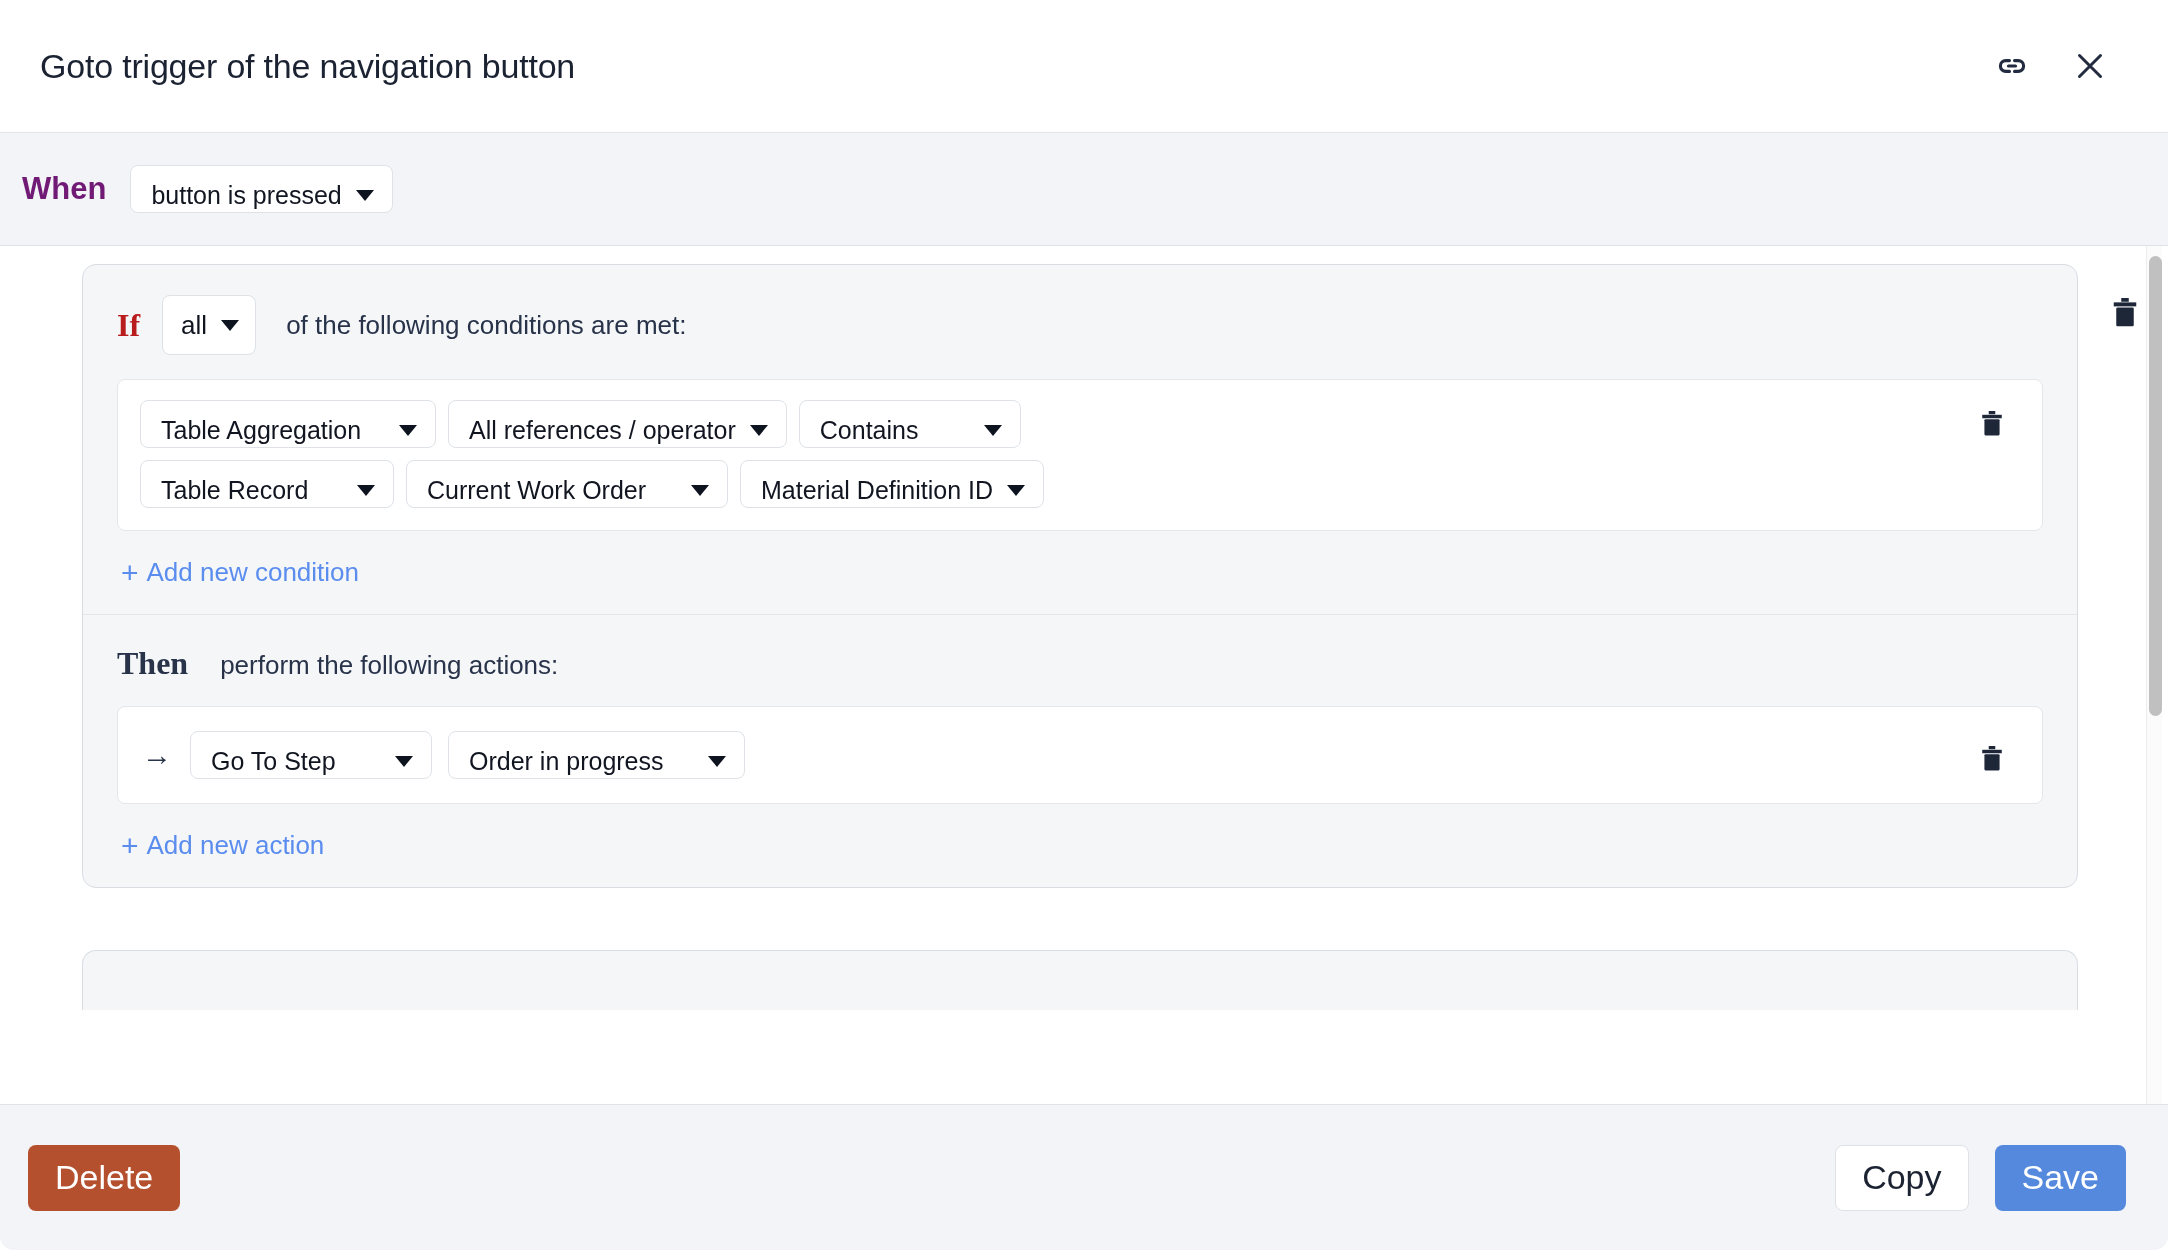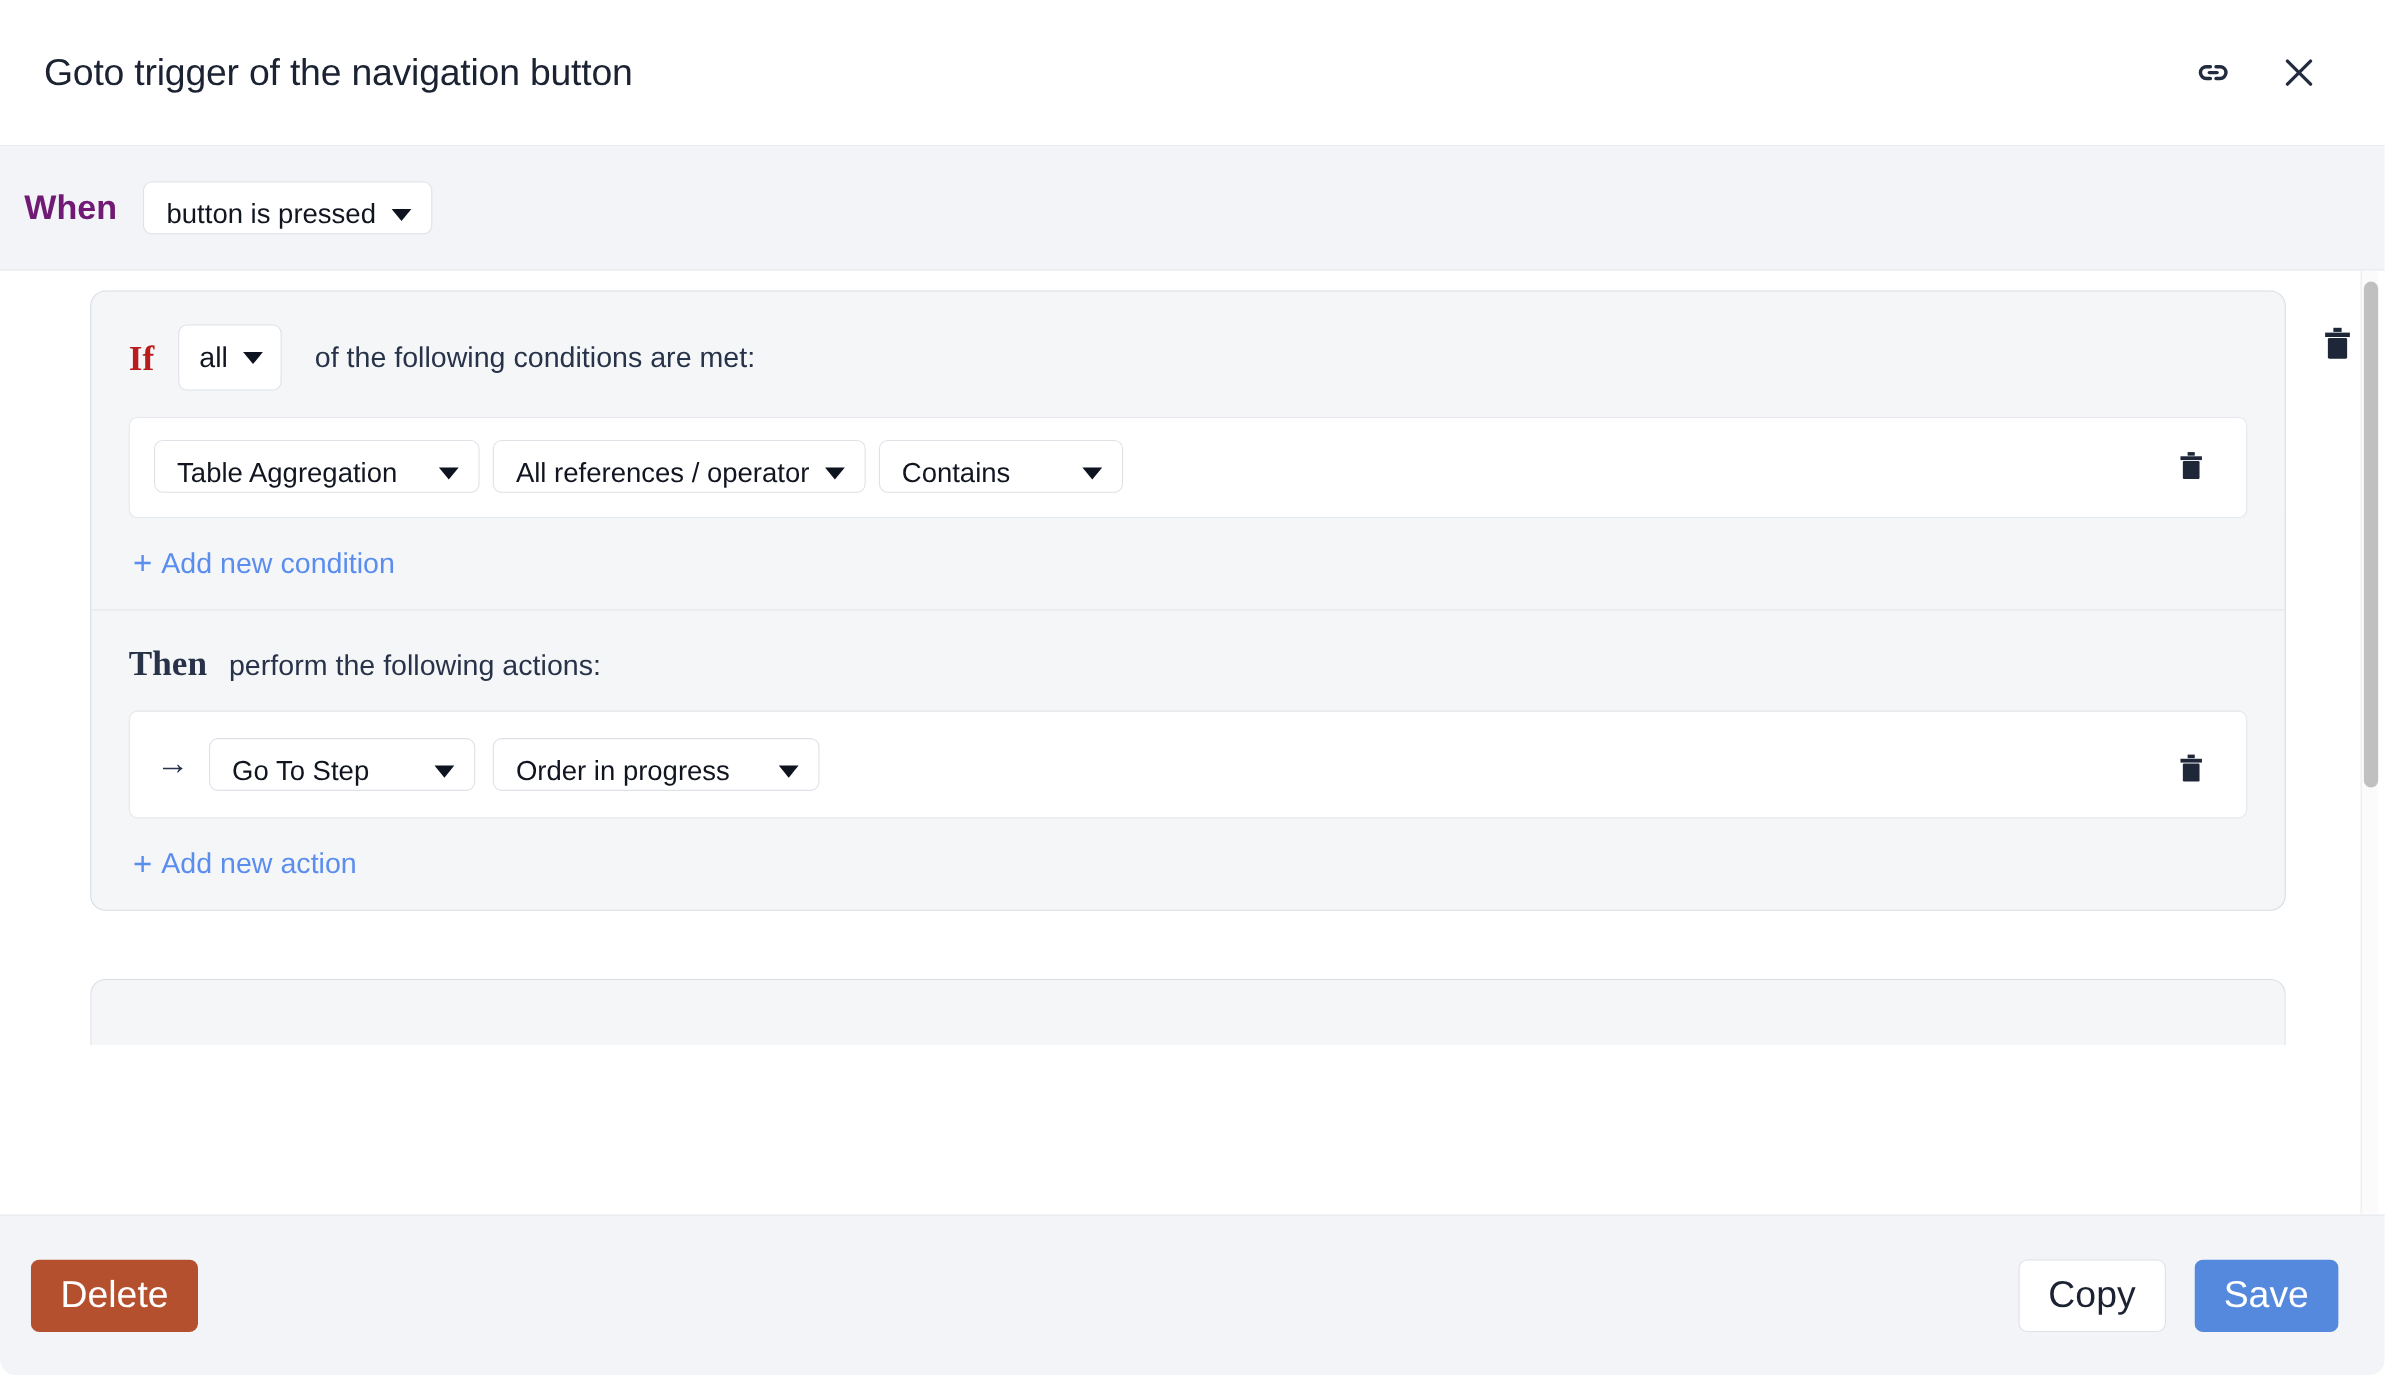"Table Record" div.cond-row { html: none -> <div> <div> <span>Table Record</span> <span></span> </div> <div> <span>Current Work Order</span> <span></span> </div> <div> <span>Material Definition ID</span> <span></span> </div> </div> }
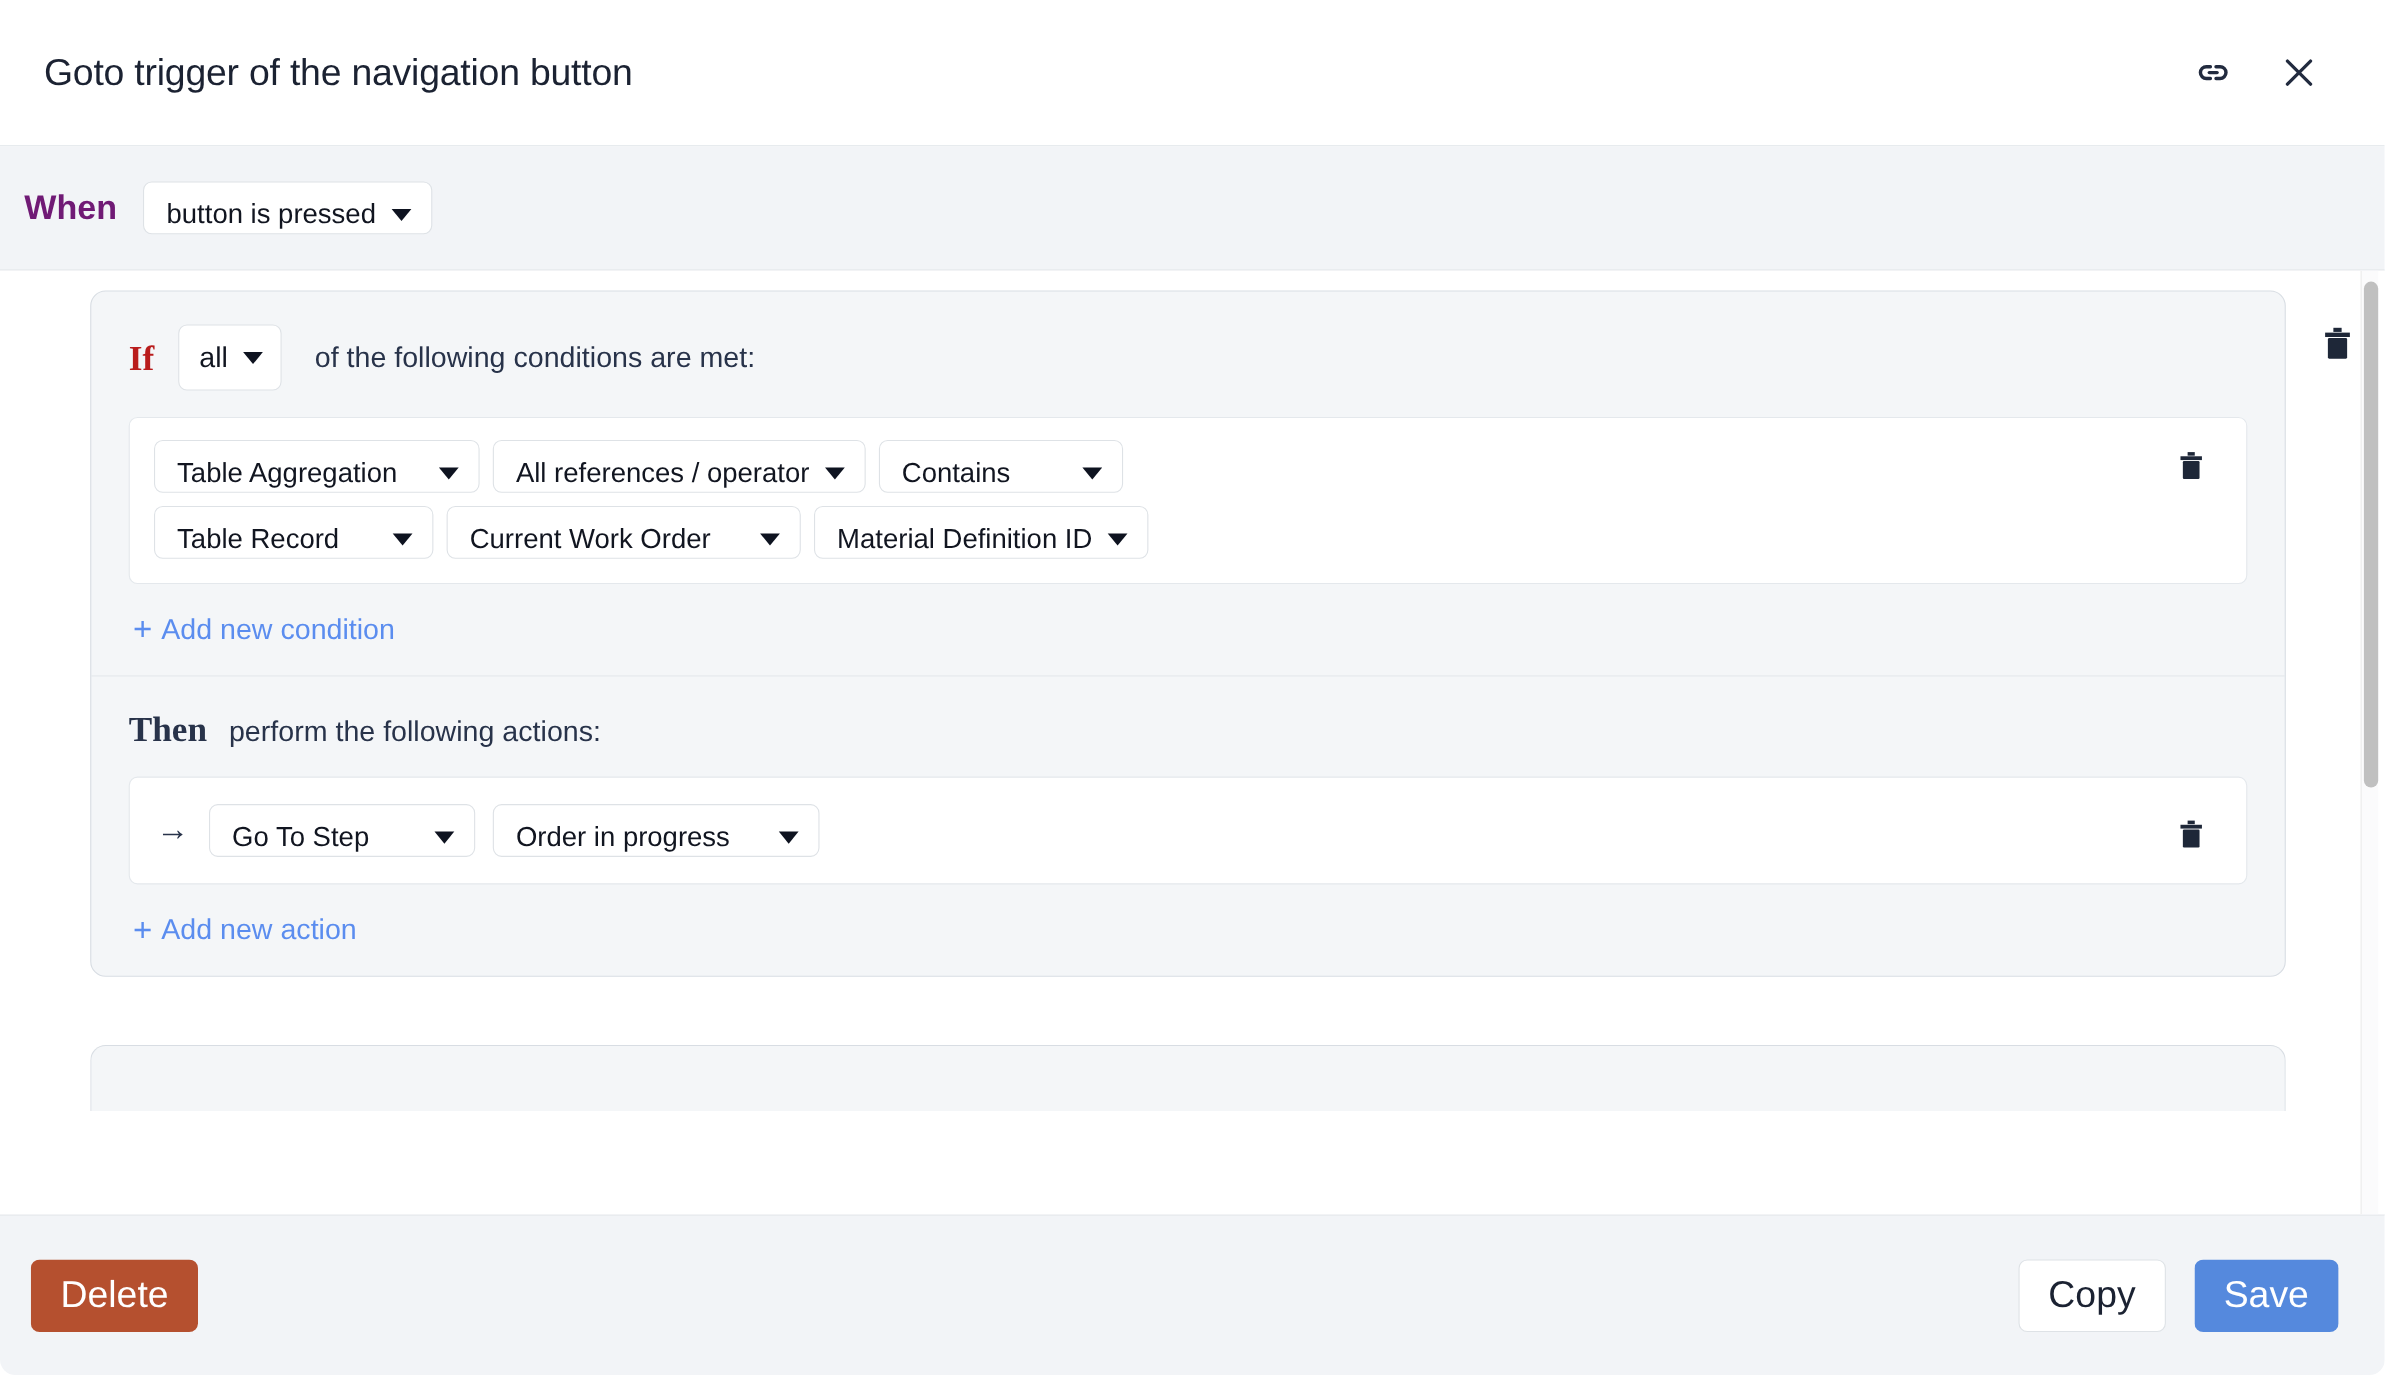"Then" .then-head { gap: 20px -> 32px }
